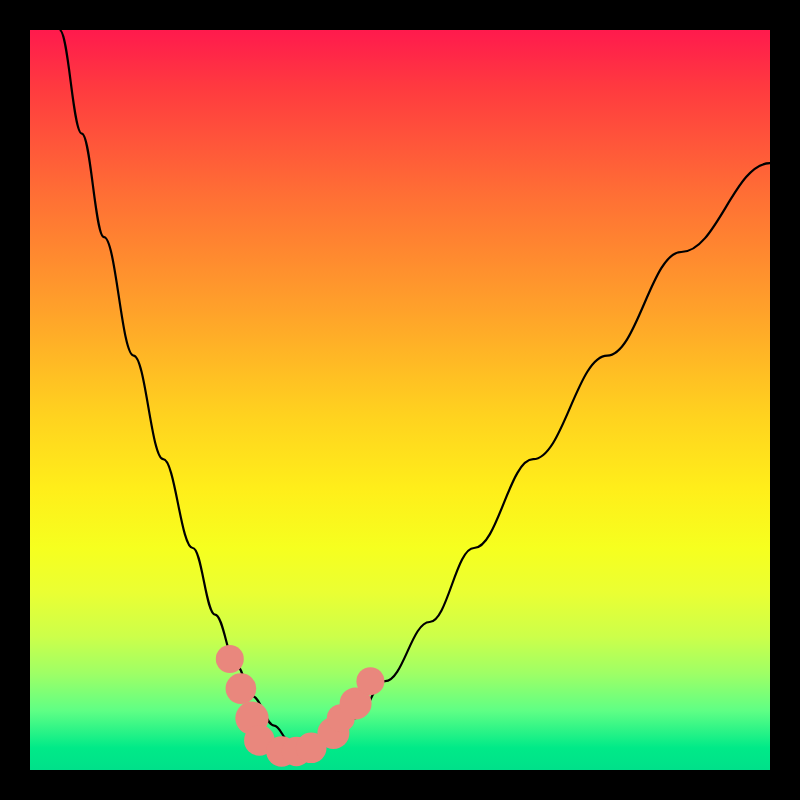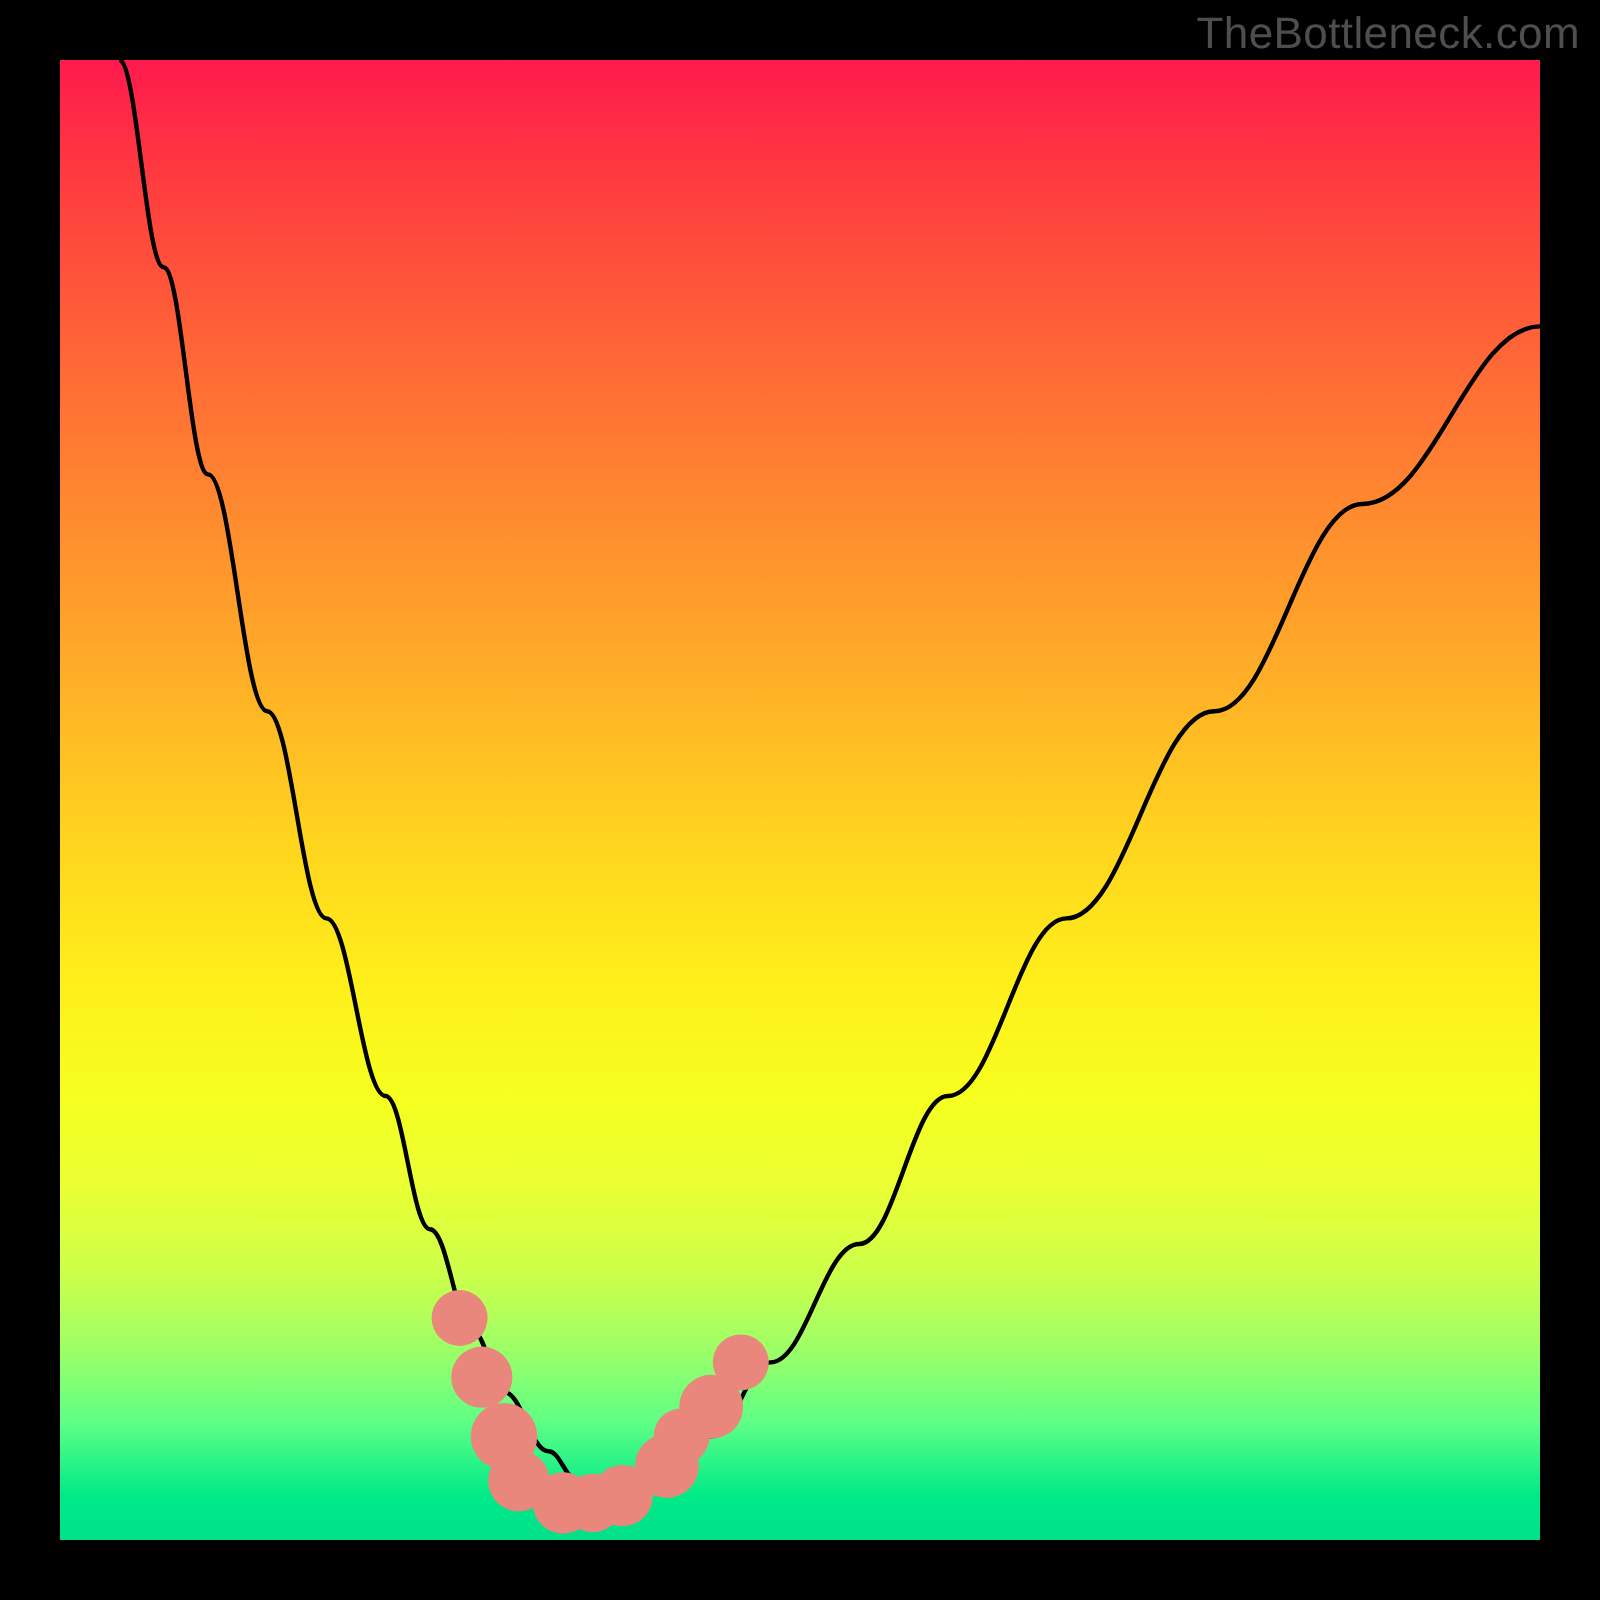"TheBottleneck.com" div.watermark { html: <div>TheBottleneck.com</div> -> none }
